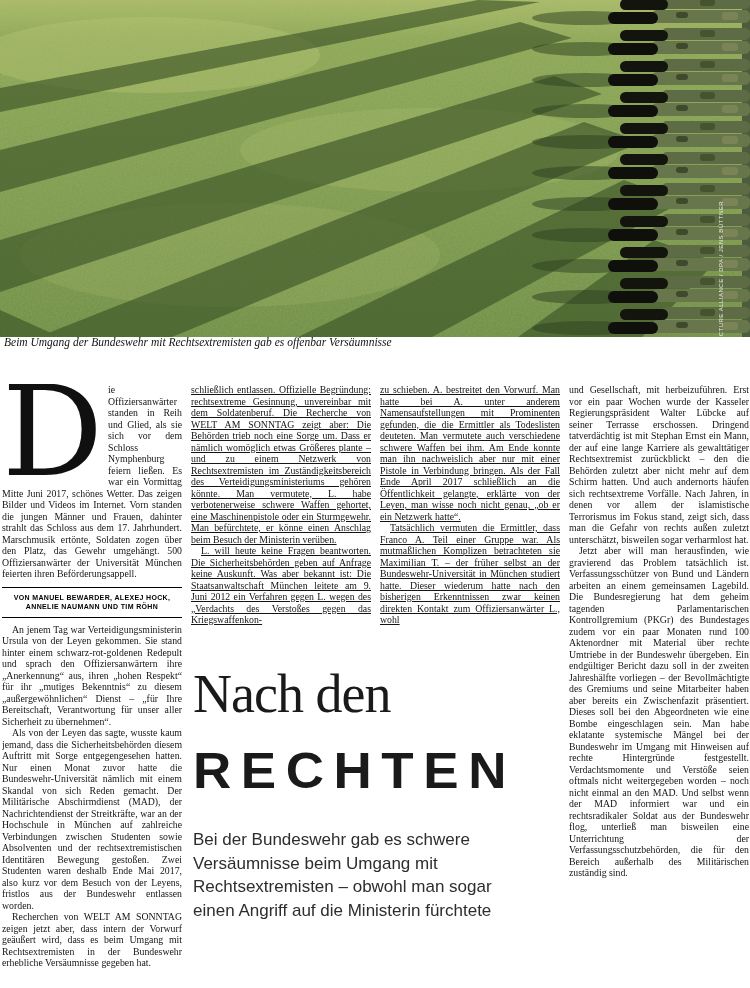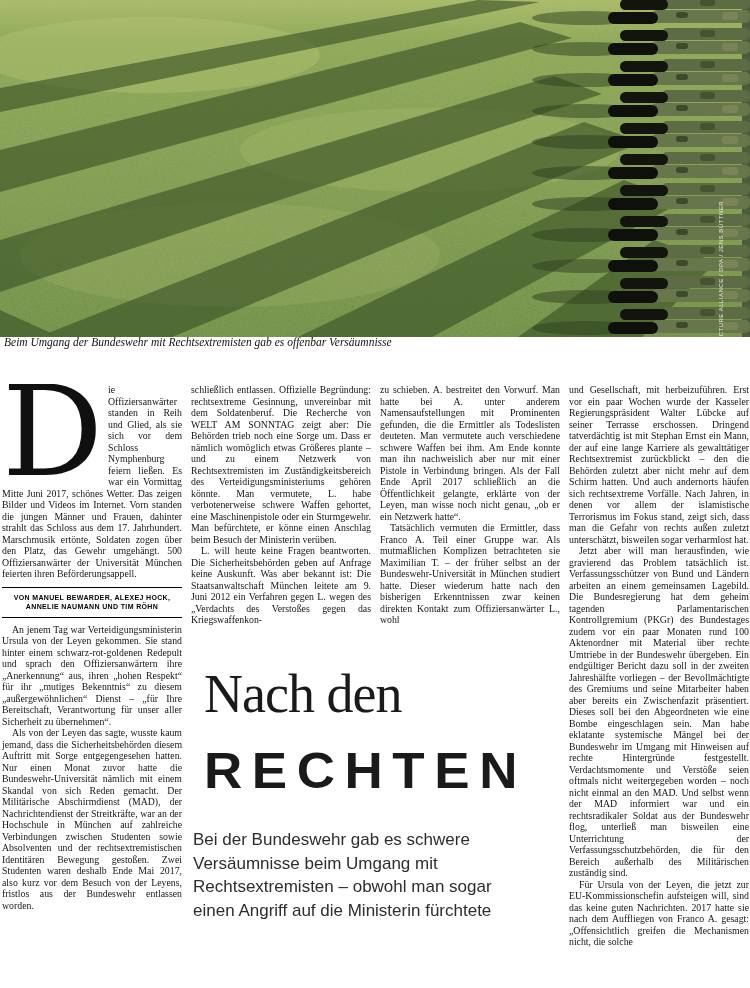"schließlich entlassen. Offizielle" .two-cols { text-decoration: none -> underline }
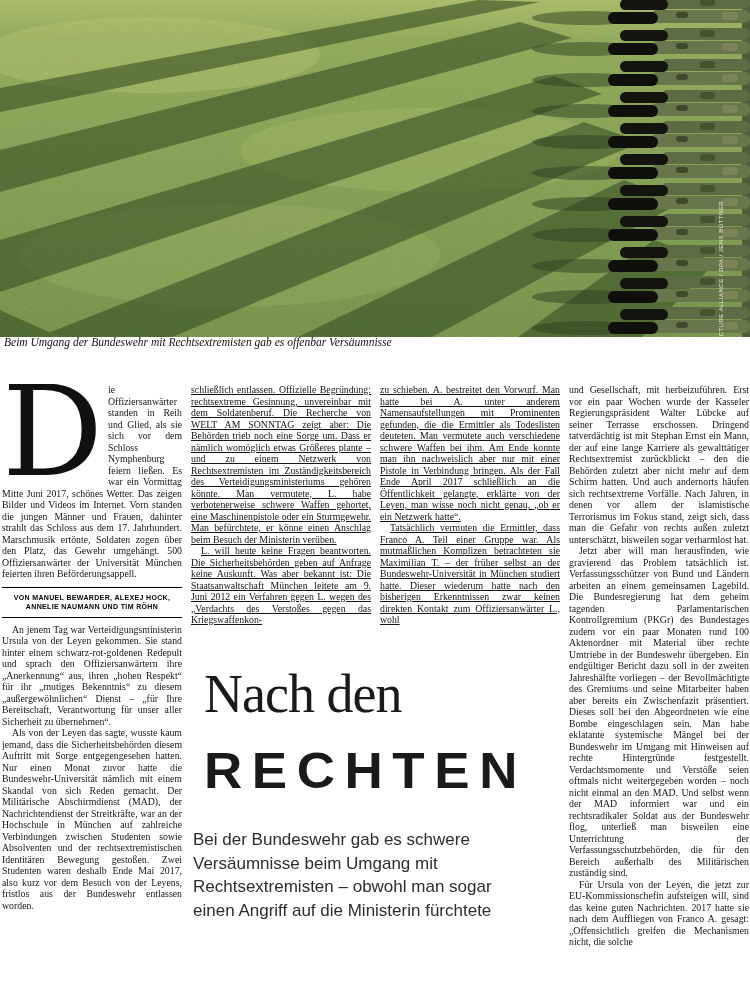"Nach den" .headline-block h1 { margin: 11px -> 0 }
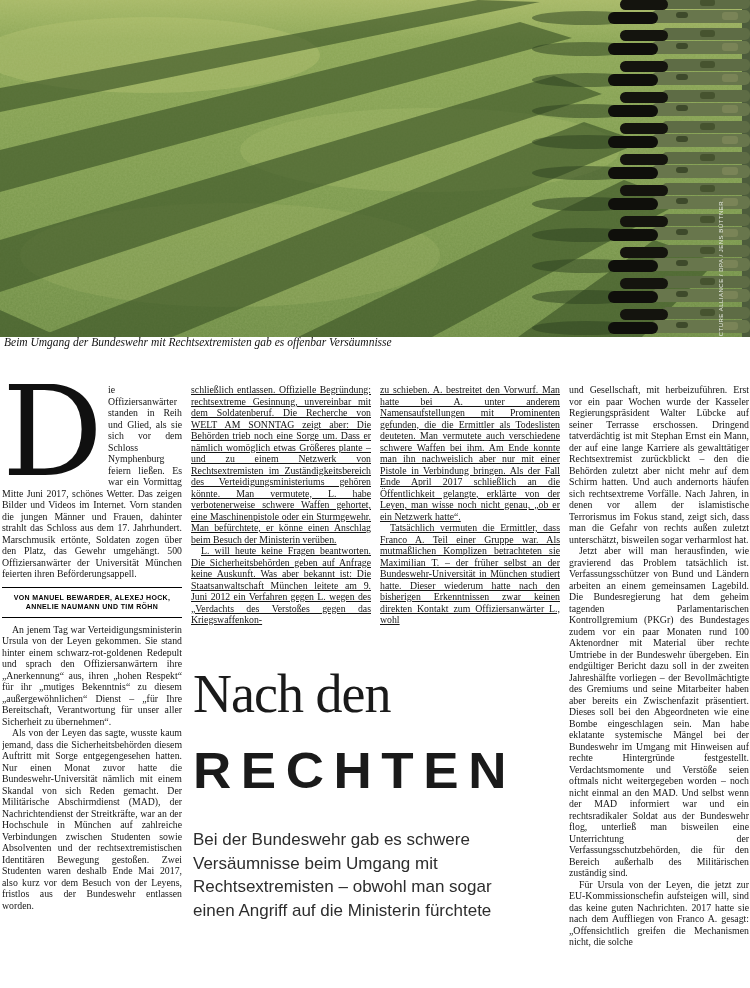"Für Ursula von der Leyen," p.indent { html: <p>Für Ursula von der Leyen, die jetzt zur EU-Kommissionschefin aufsteigen will, sind das keine guten Nachrichten. 2017 hatte sie nach dem Auffliegen von Franco A. gesagt: „Offensichtlich greifen die Mechanismen nicht, die solche</p> -> none }
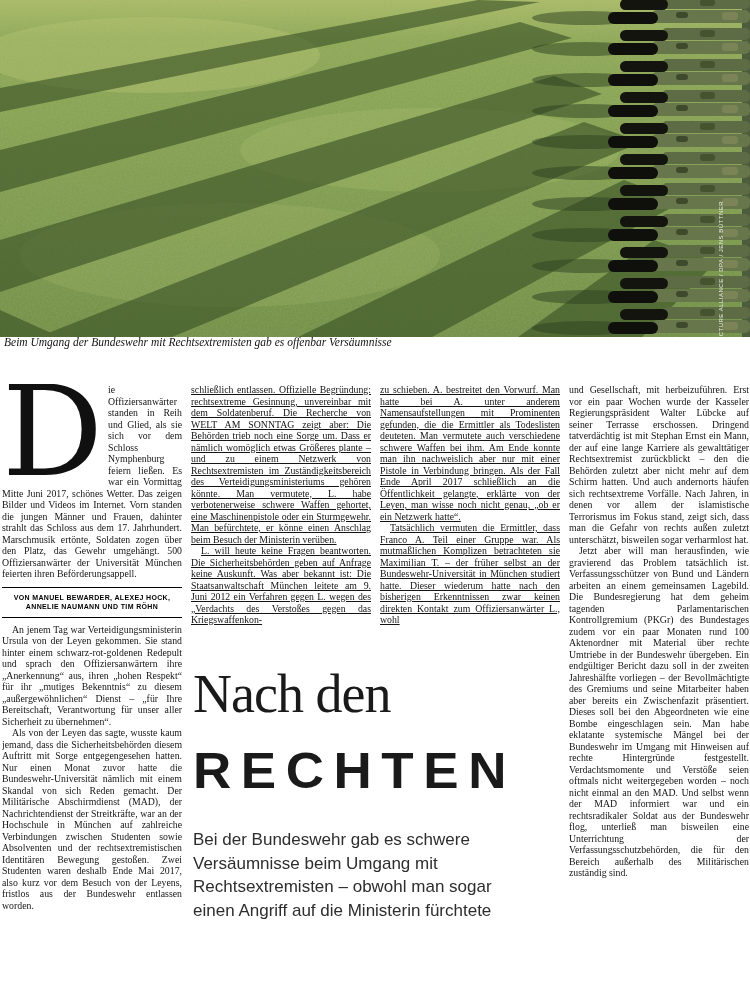"Recherchen von WELT AM SONNTAG" p.indent { html: none -> <p>Recherchen von WELT AM SONNTAG zeigen jetzt aber, dass intern der Vorwurf geäußert wird, dass es beim Umgang mit Rechtsextremisten in der Bundeswehr erhebliche Versäumnisse gegeben hat.</p> }
